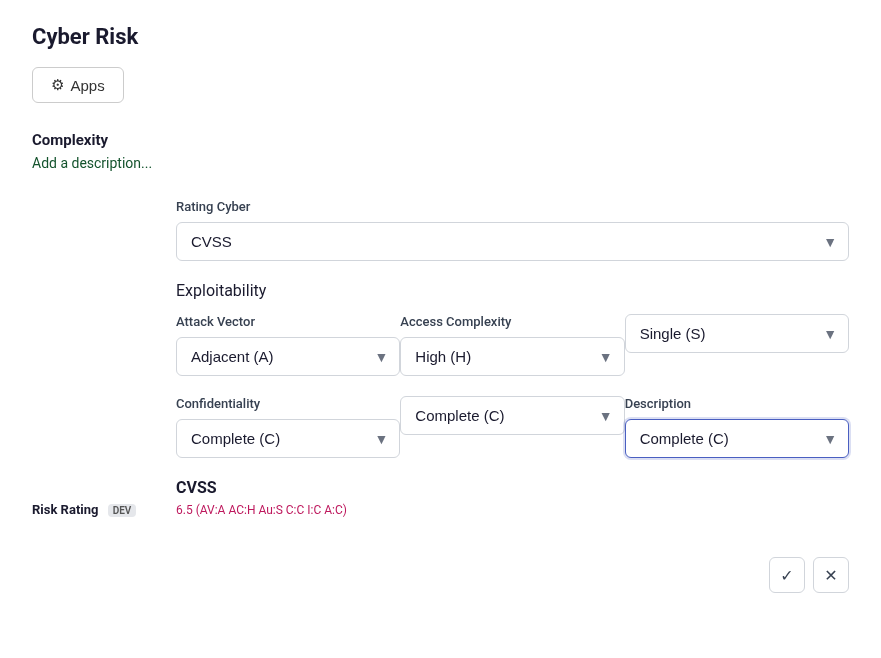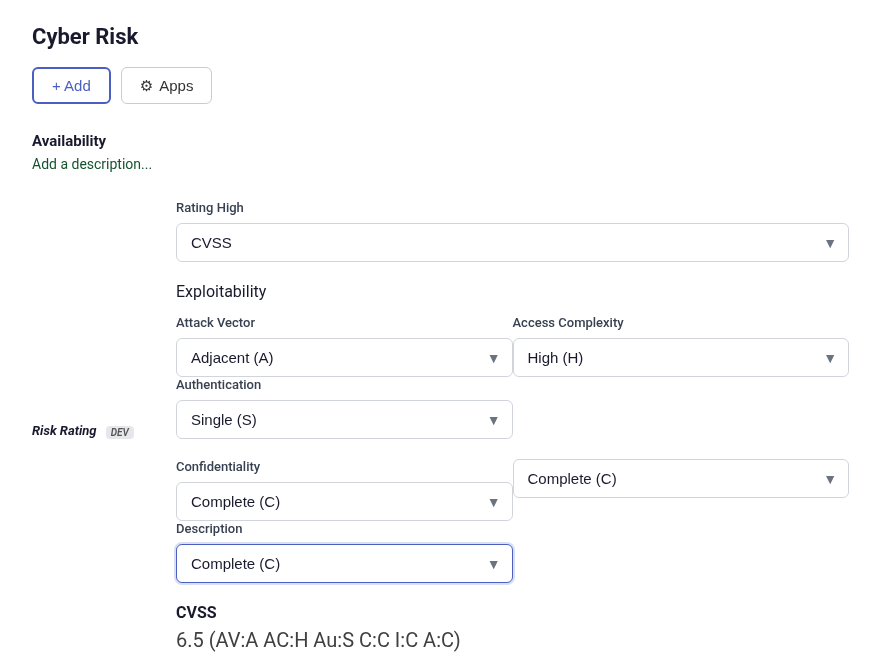"+ Add" button.btn-add { html: <button>+ Add</button> -> none }
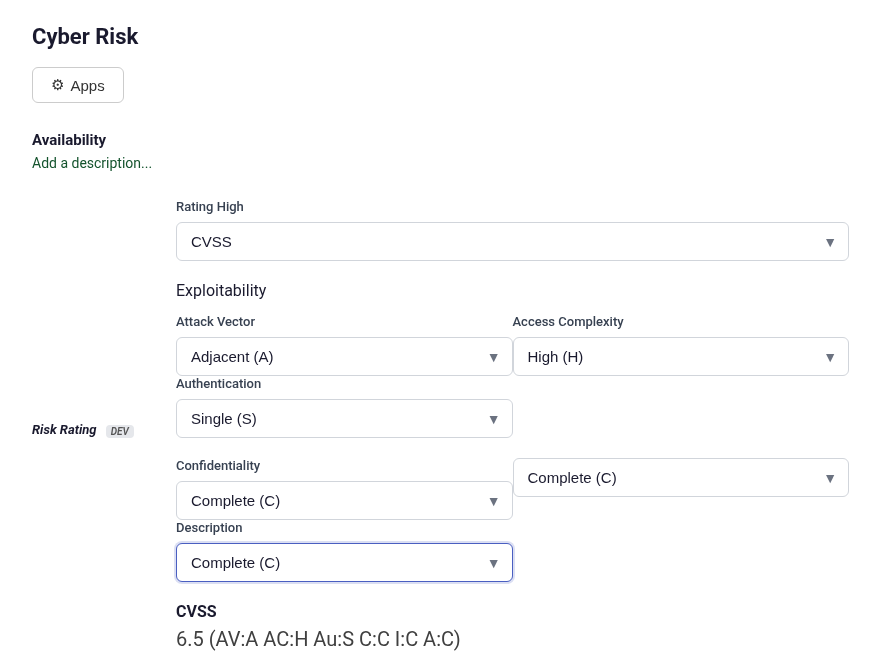"Availability" div.section-label { text: Availability -> Complexity }
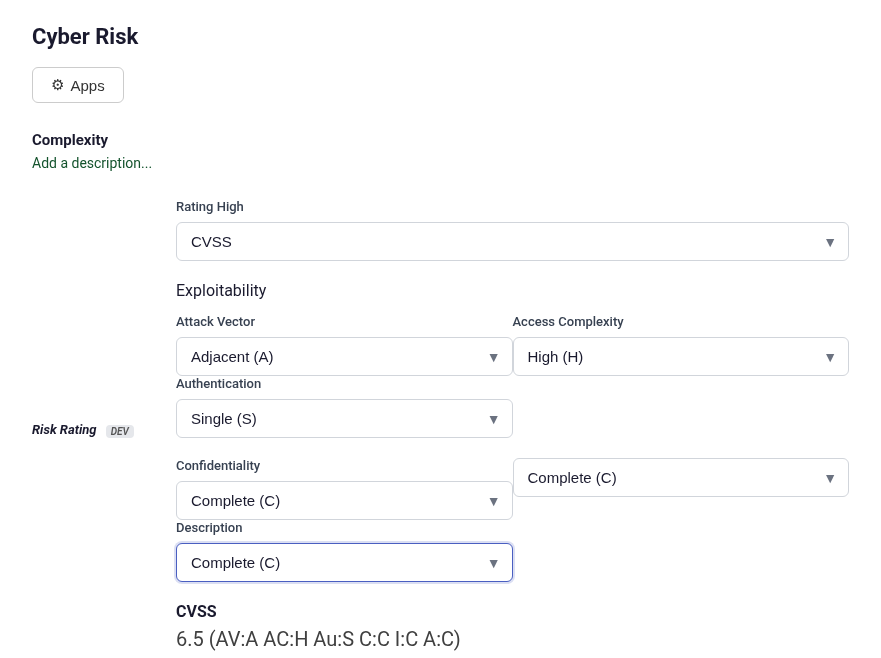"Rating High" label.form-label { text: High -> Cyber }
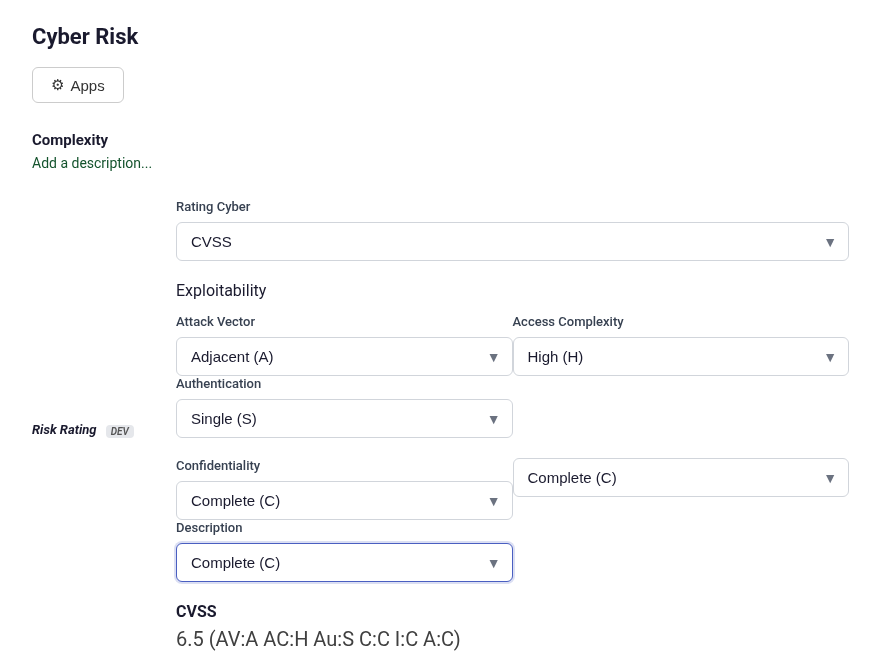"Attack Vector" .three-col { grid-template-columns: 1fr 1fr -> 1fr 1fr 1fr }
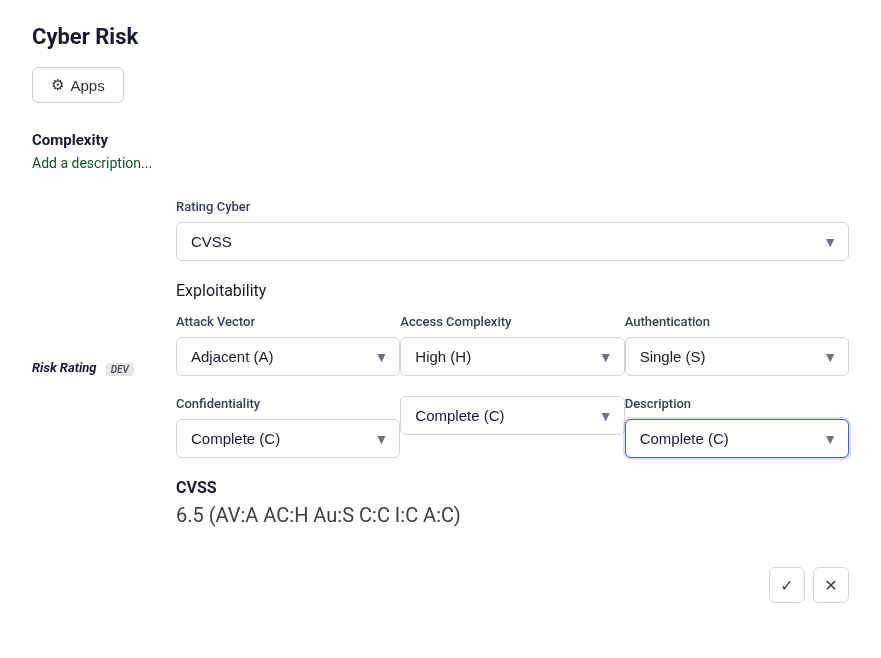"Authentication" label.form-label { html: <label>Authentication</label> -> none }
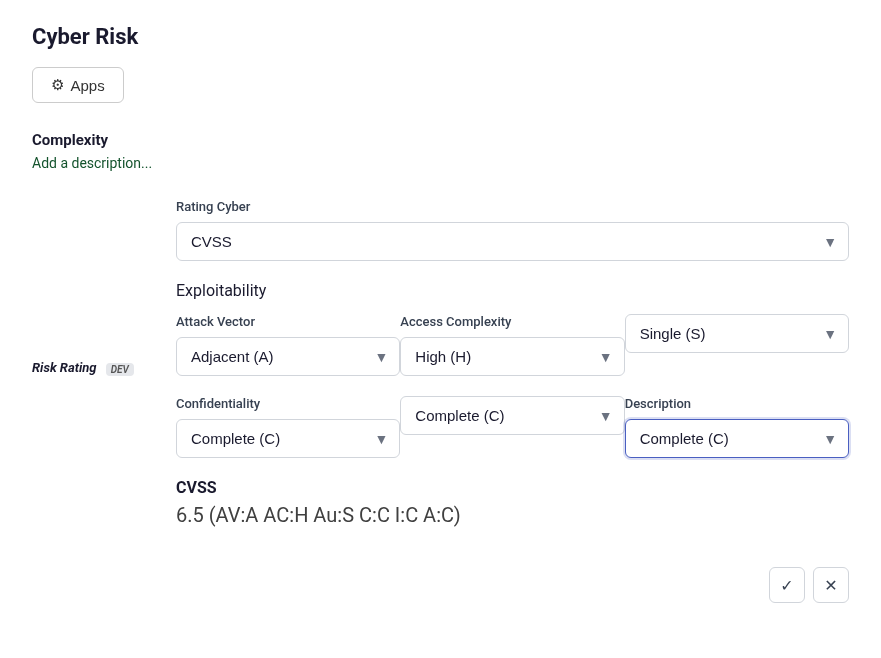"Risk Rating DEV" .risk-rating-label-col { align-items: center -> flex-end; font-style: italic -> none }
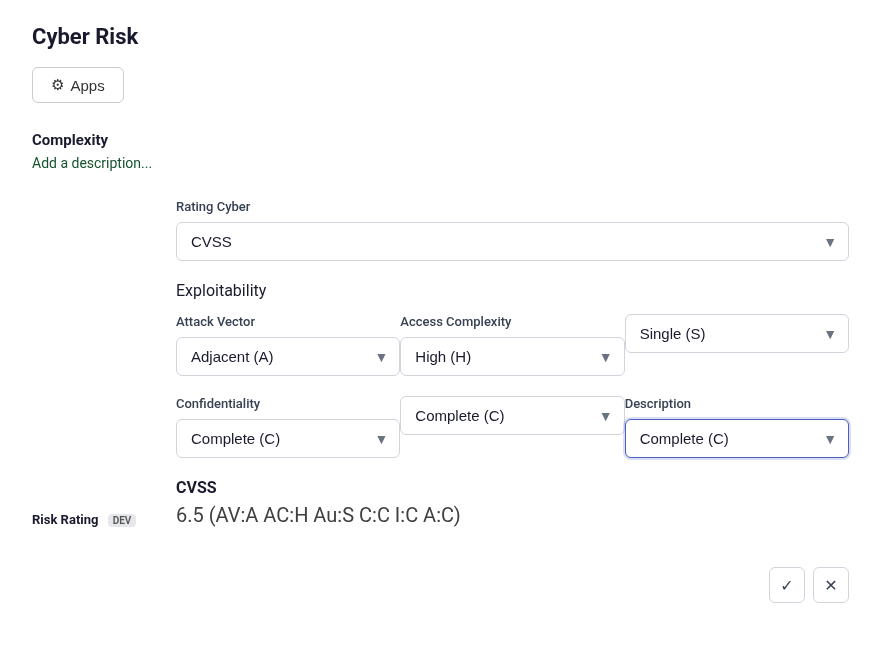"6.5 (AV:A AC:H Au:S C:C" .cvss-value { color: #404040 -> #be185d; font-size: 20px -> 12px }
